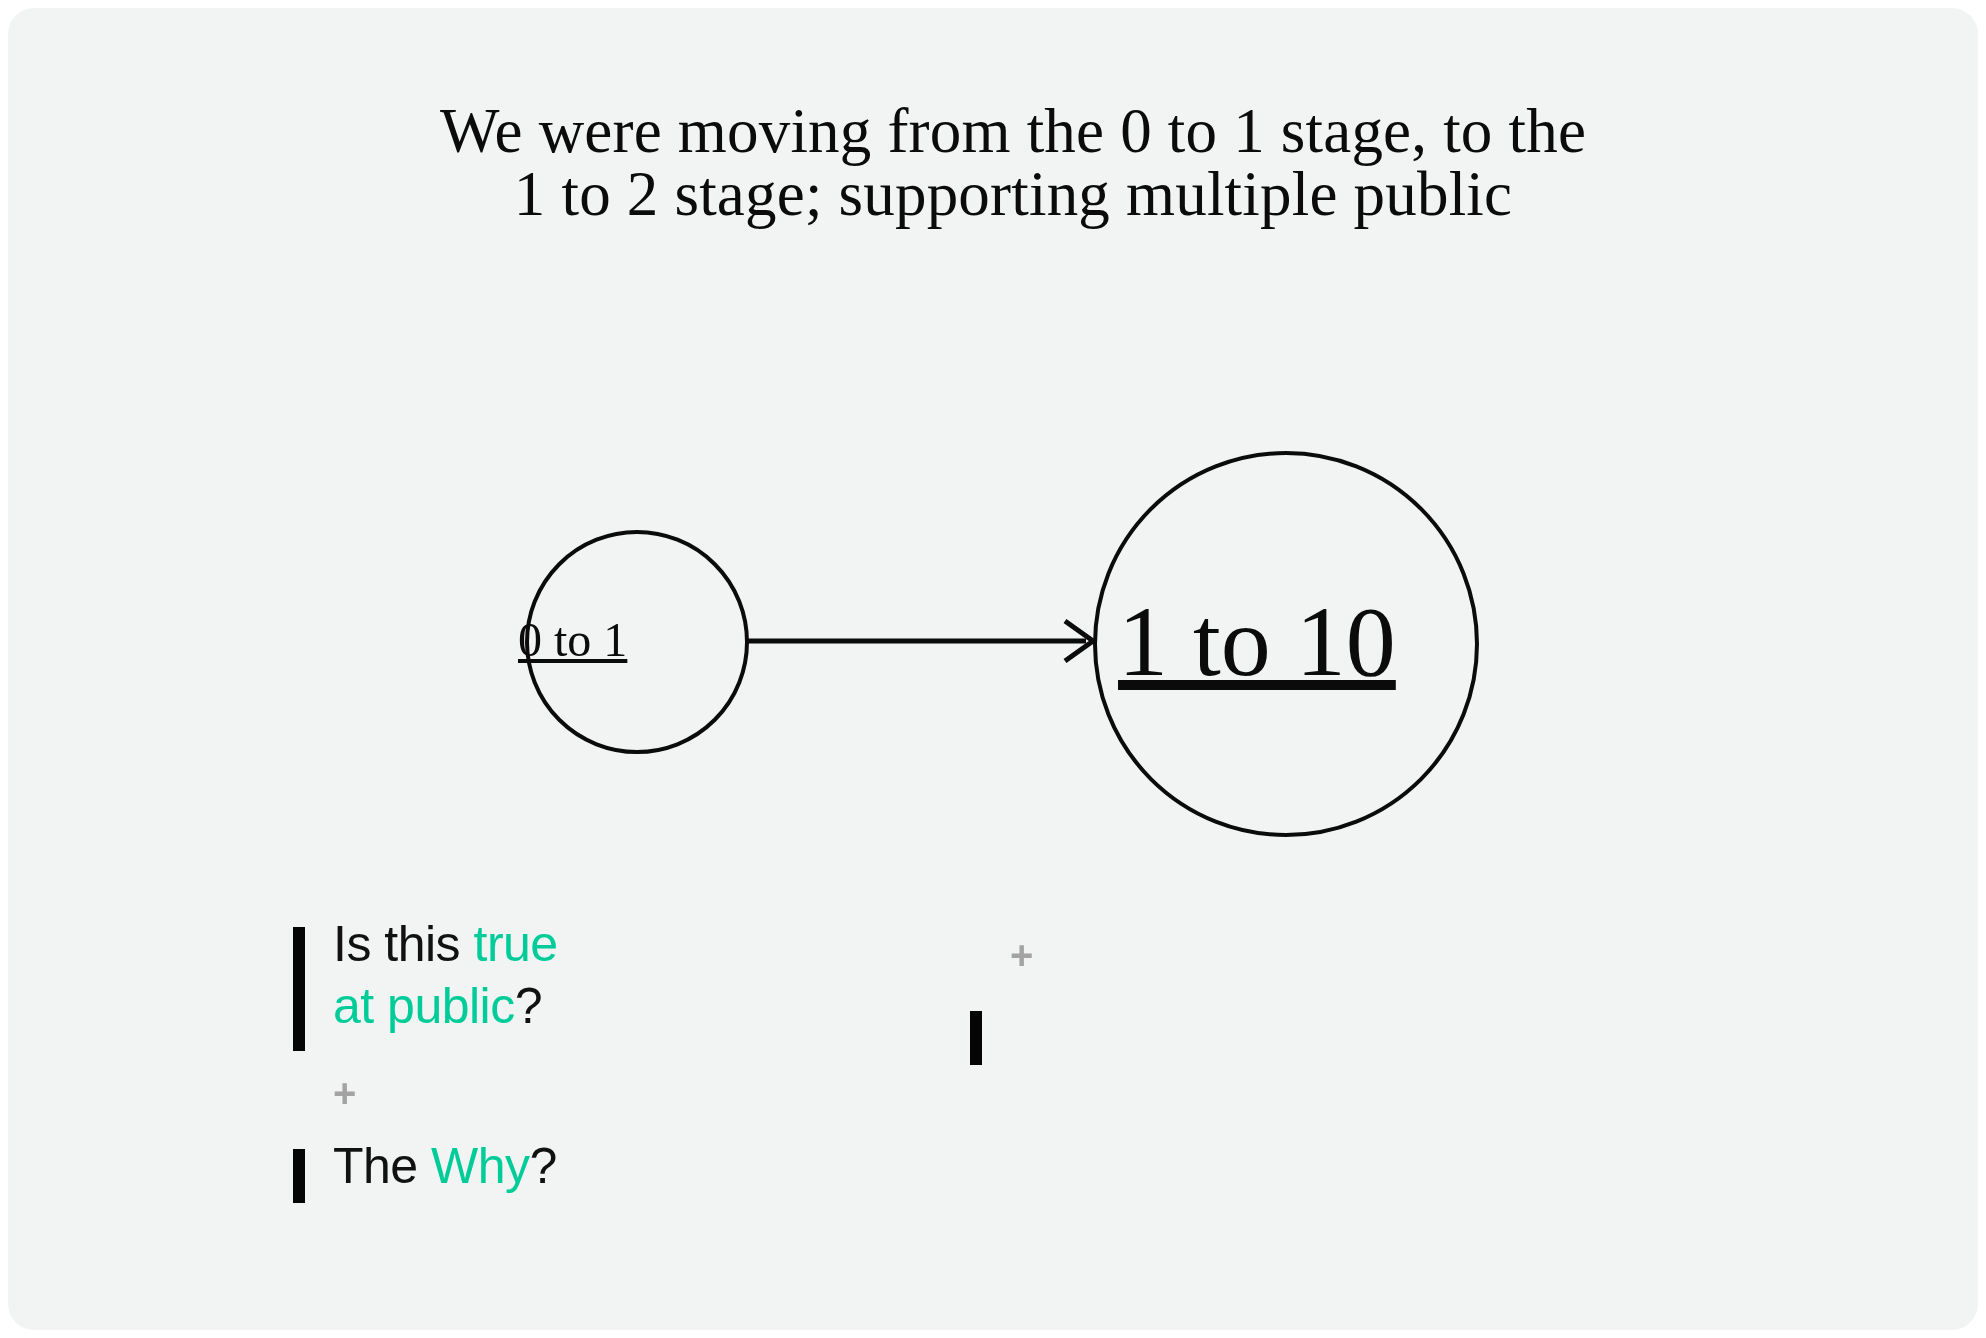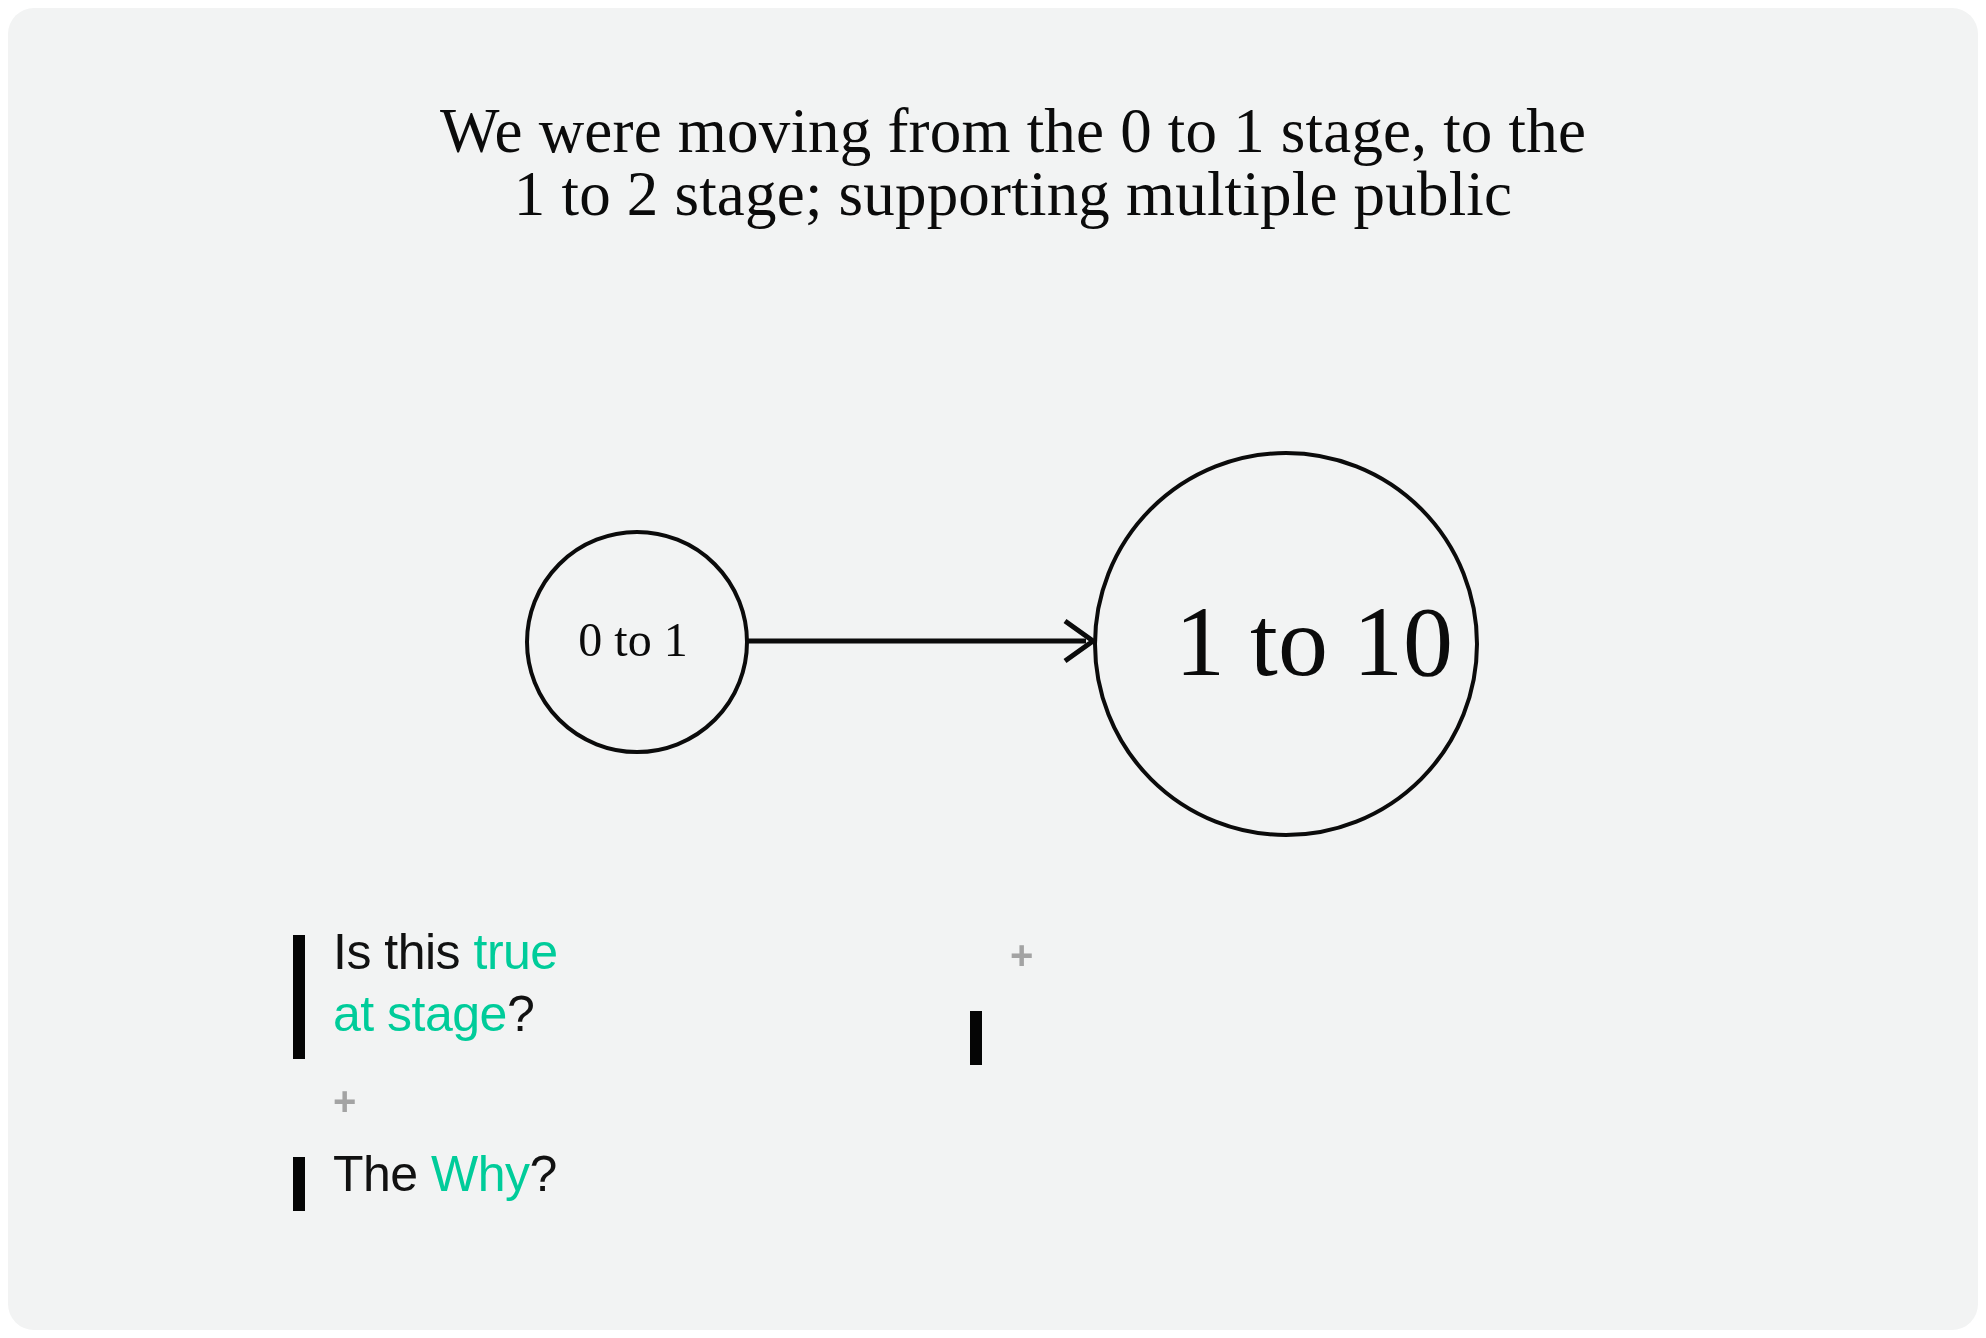"0 to 1" .node-label { text-align: center -> none; text-decoration: none -> underline }
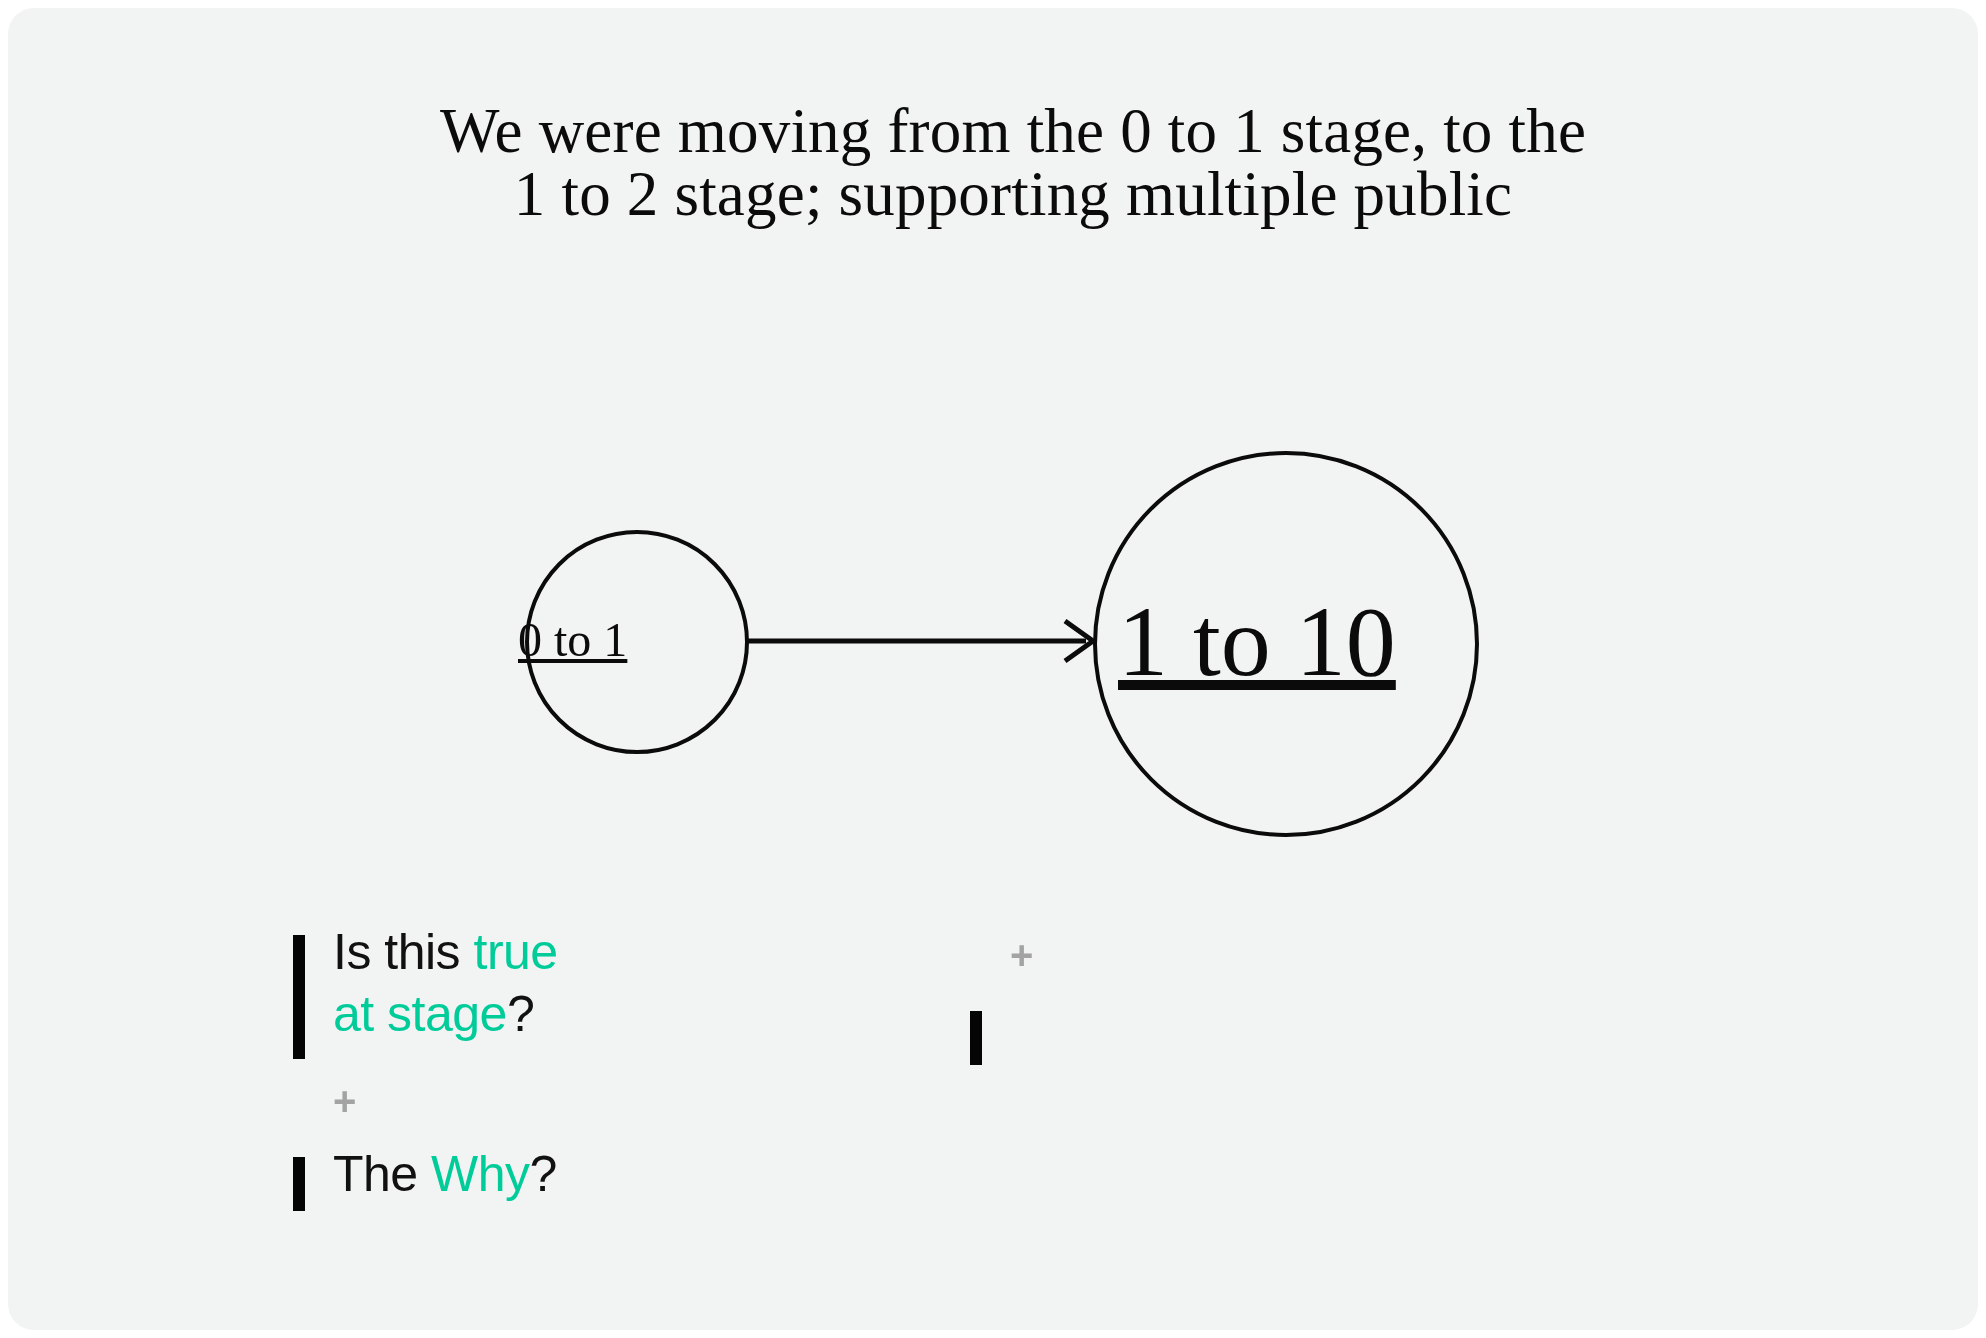"Is this true" #col-left { margin-top: 8px -> none }
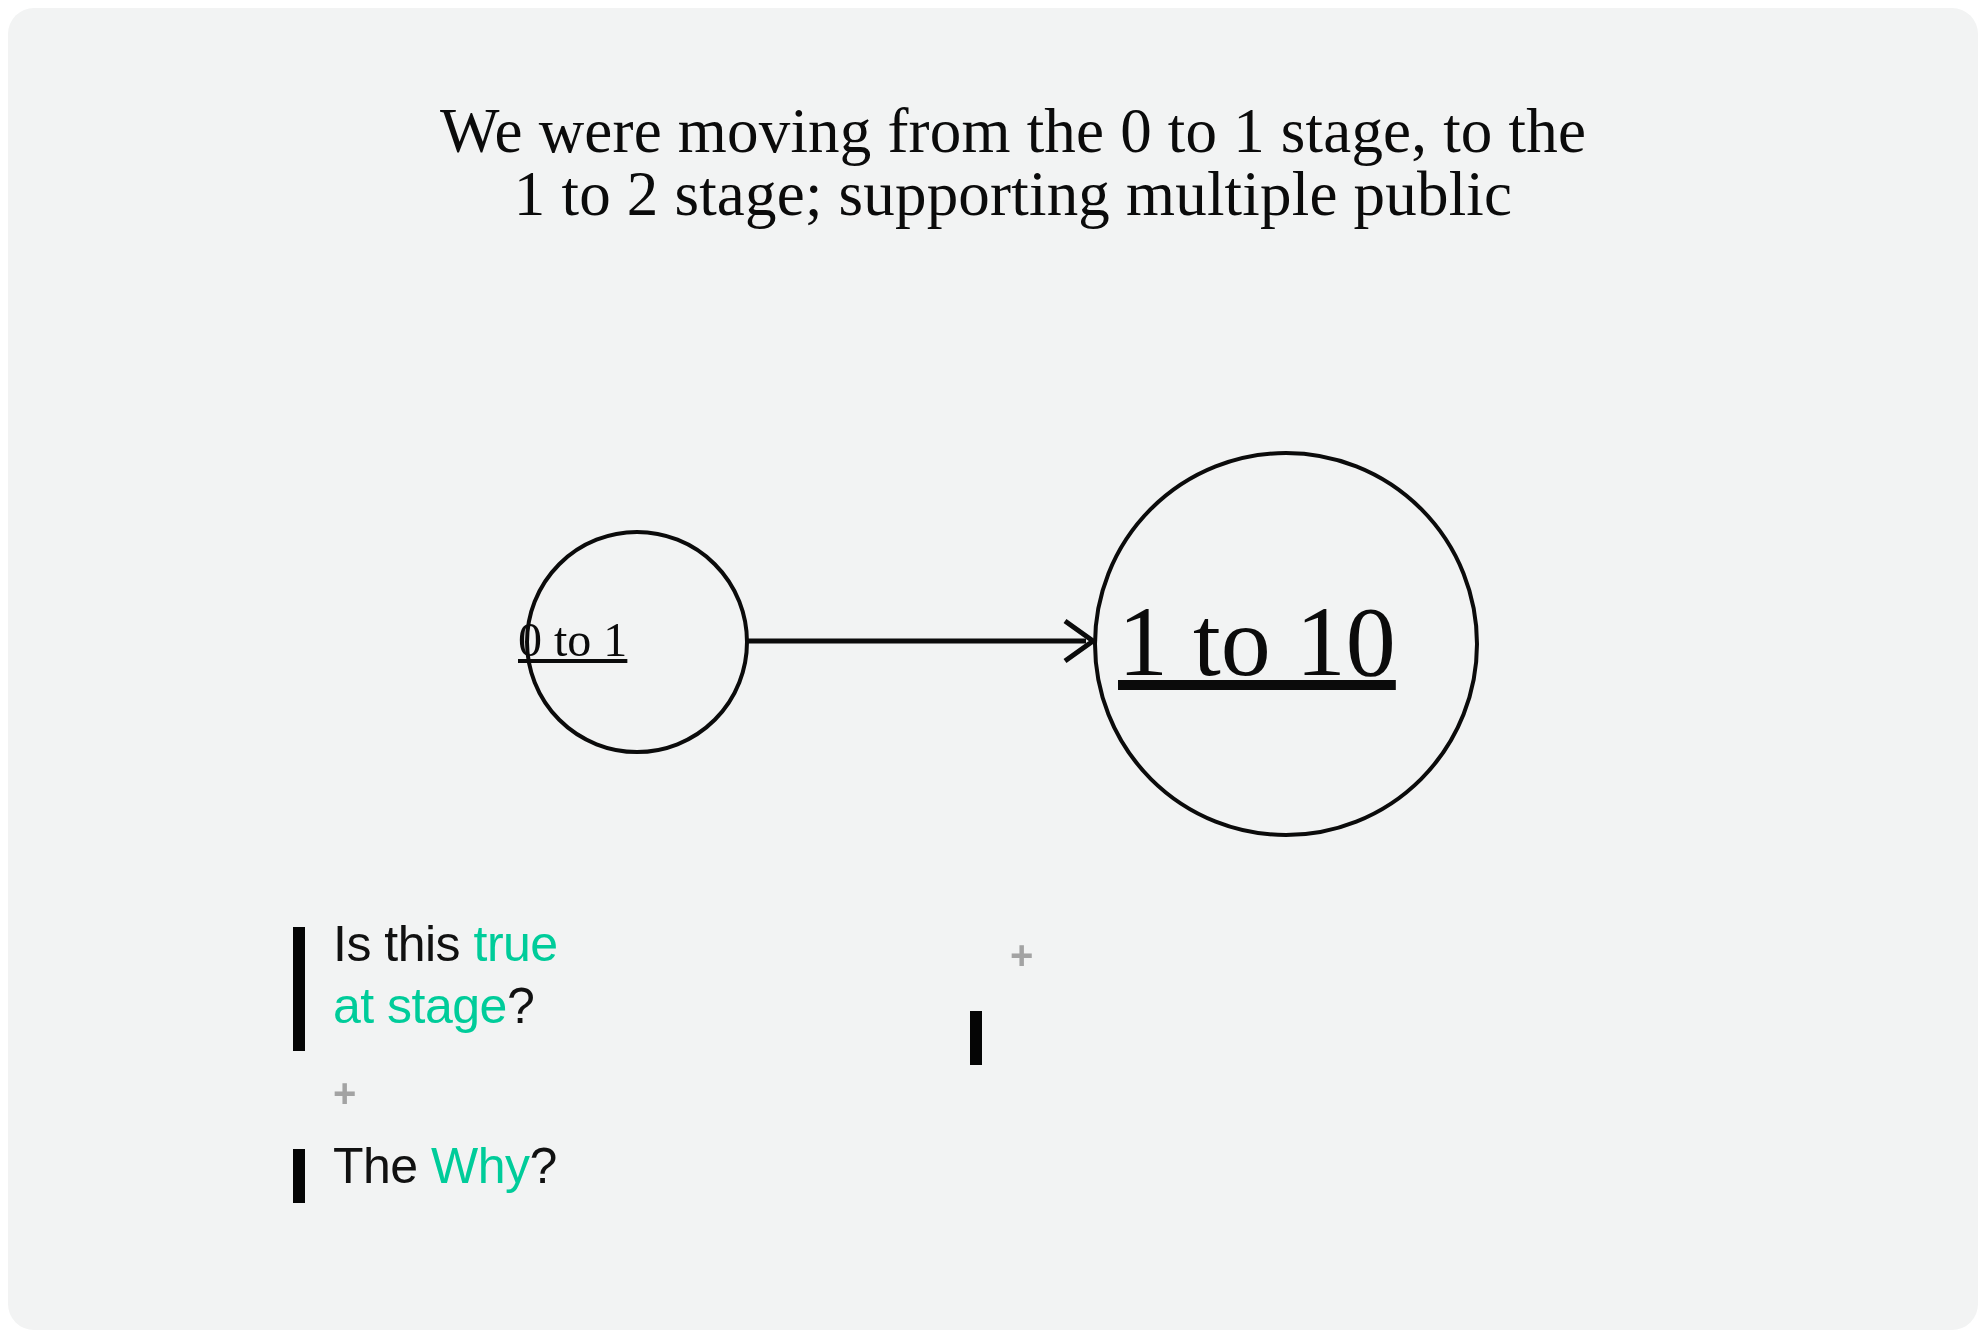"at stage" span.accent { text: stage -> public }
